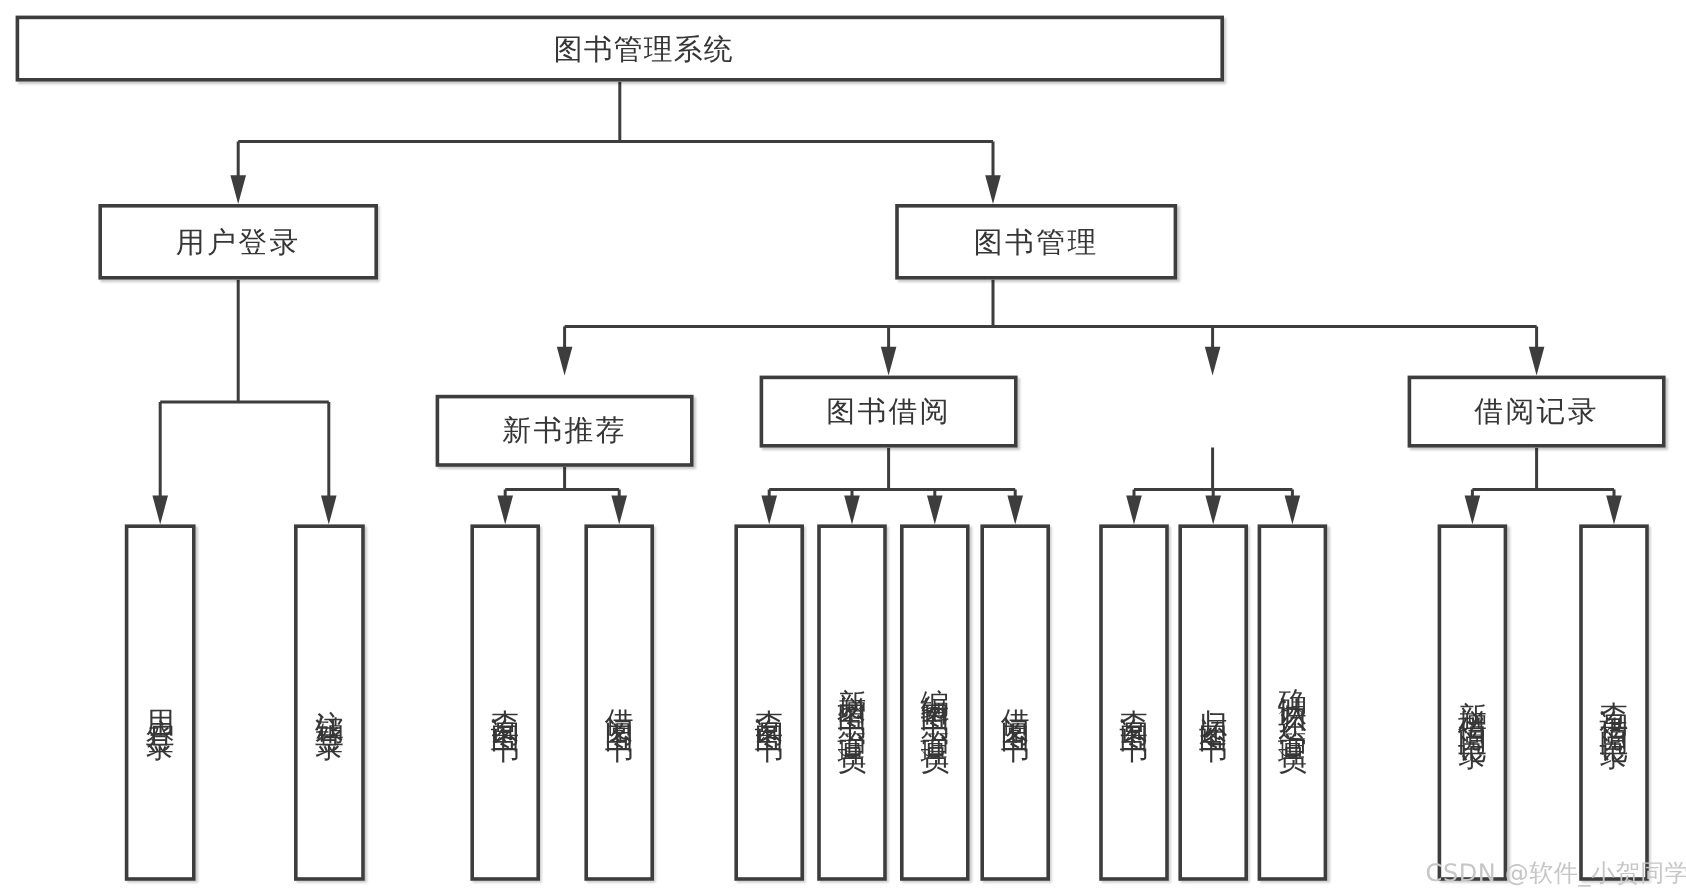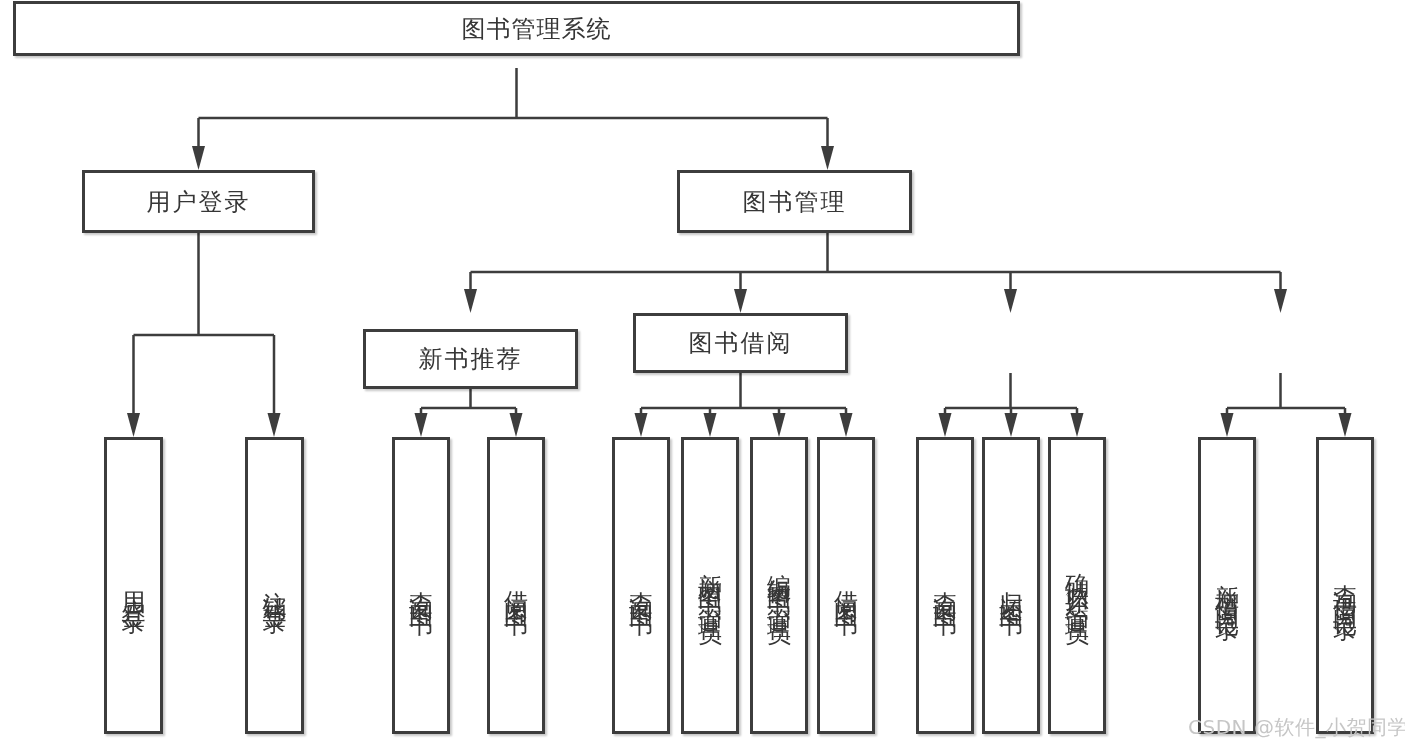"图书管理系统" div.node { top: 1px -> 13px }
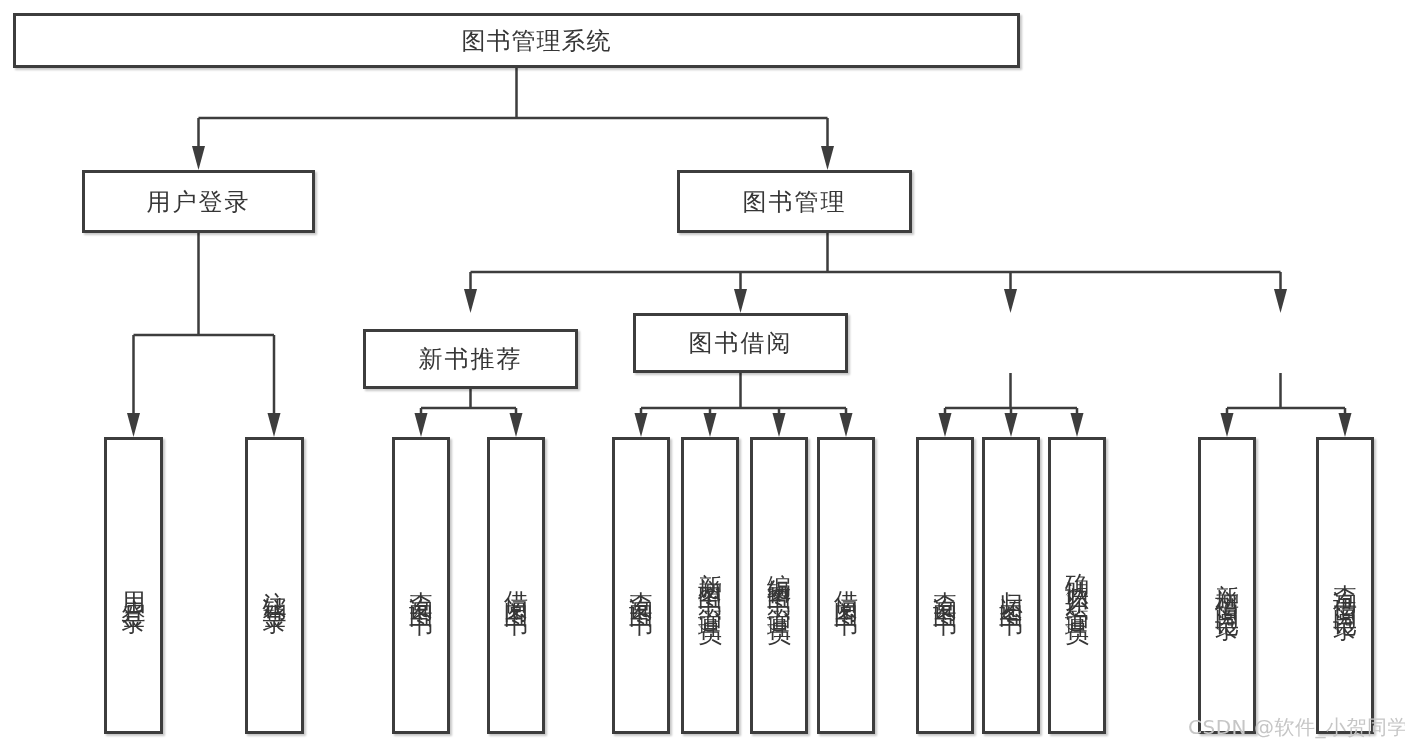"图书管理" div.node { left: 677px -> 746px }
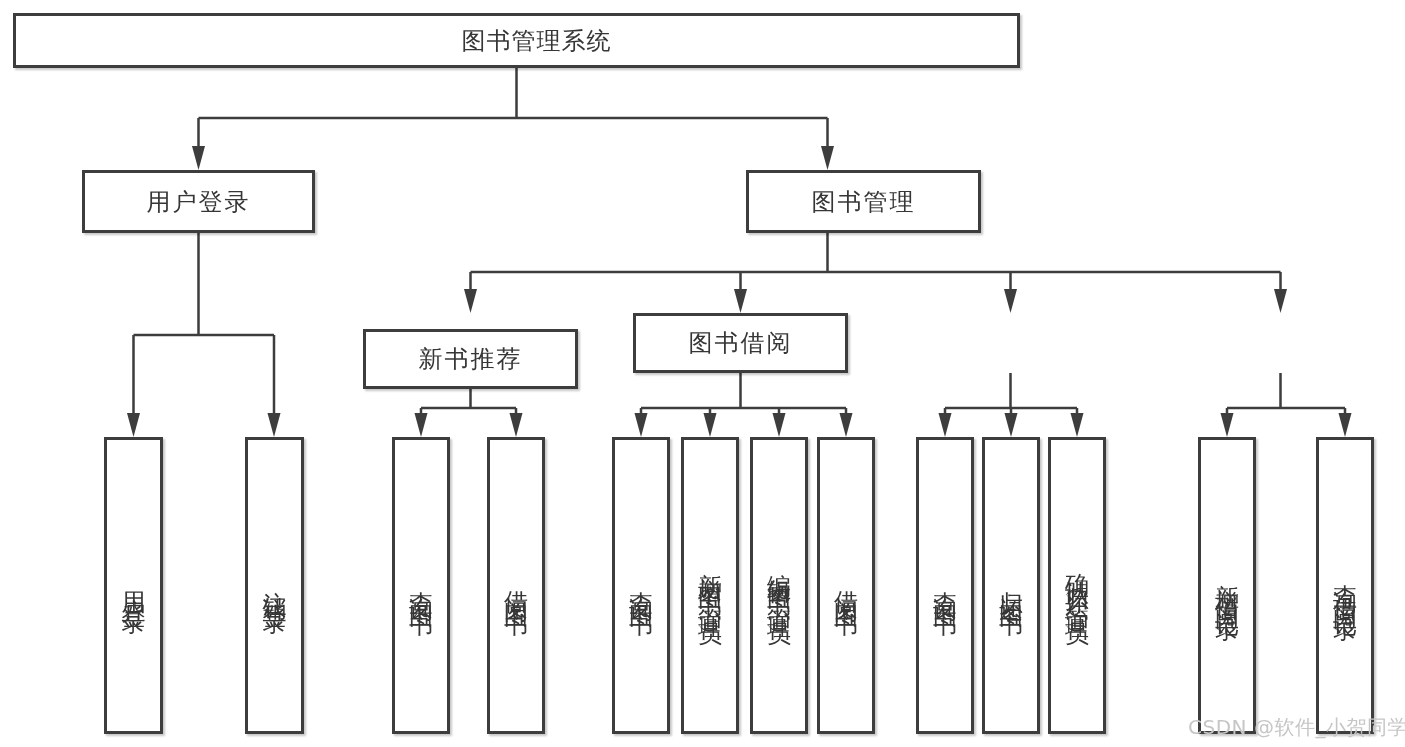"借阅记录" div.node { html: none -> <div>借阅记录</div> }
